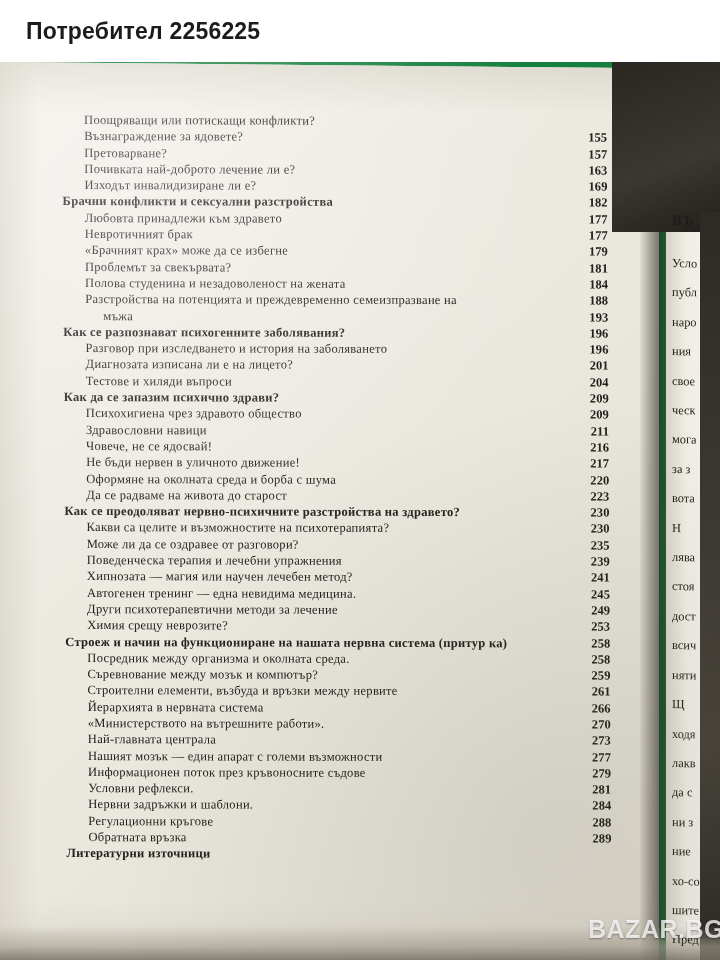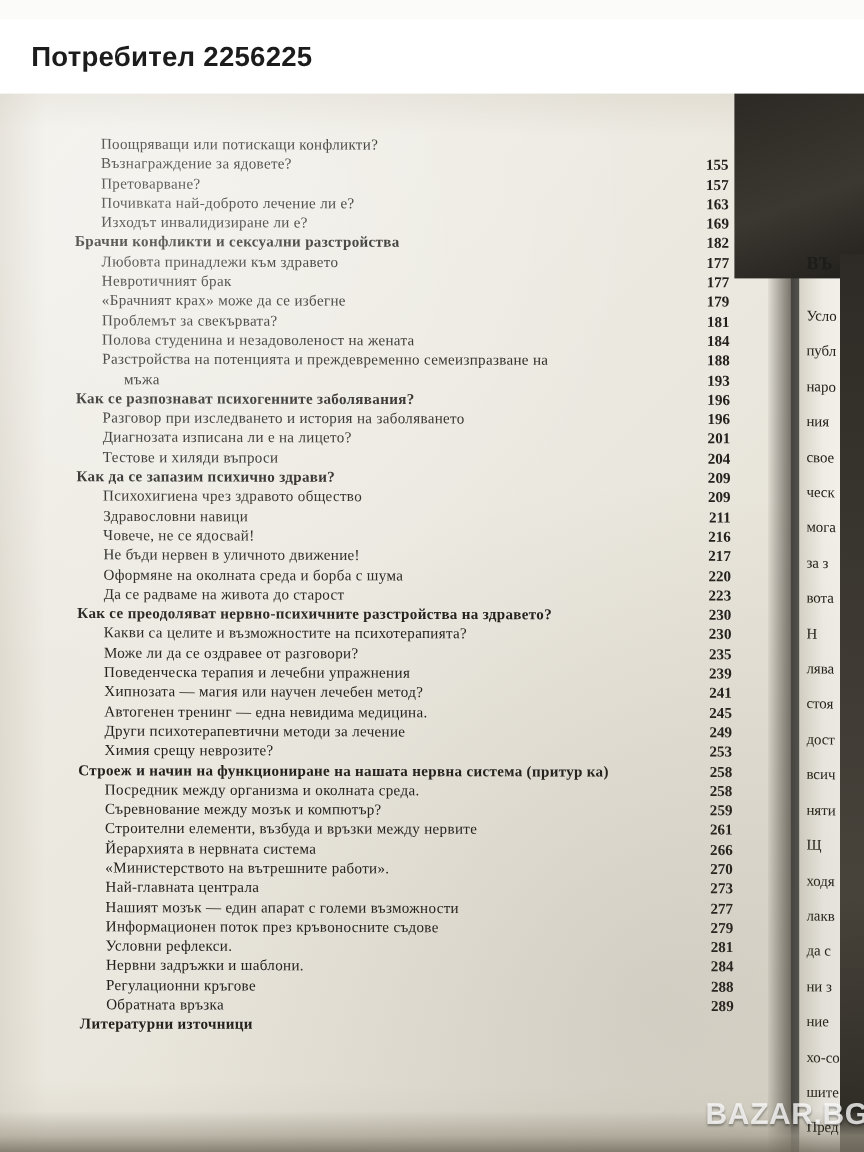"Потребител 2256225" .header { top: 16px -> 0 }
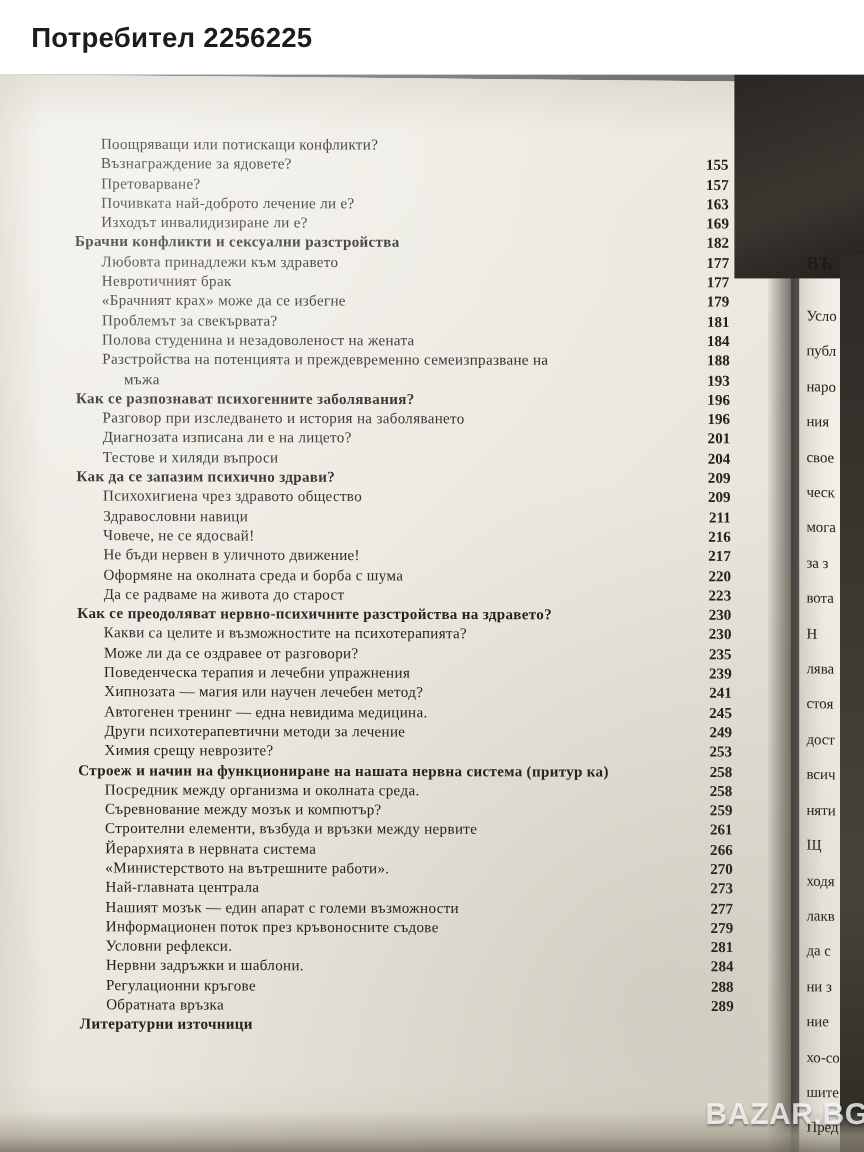"BAZAR.BG" .book { background: #737373 -> #15803d }
